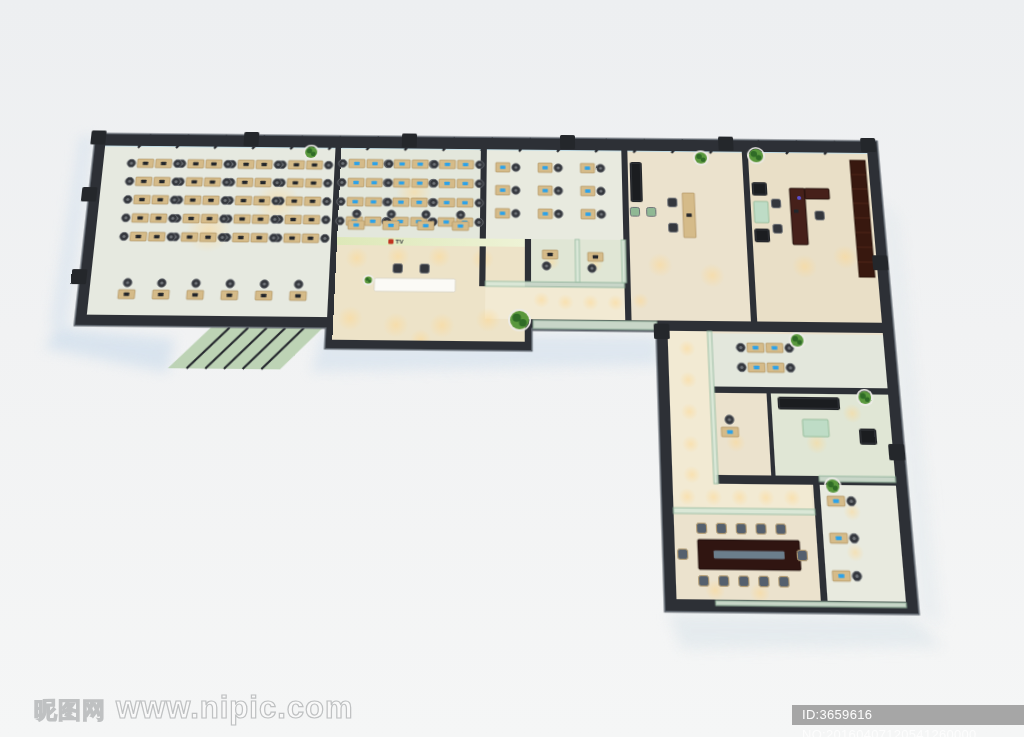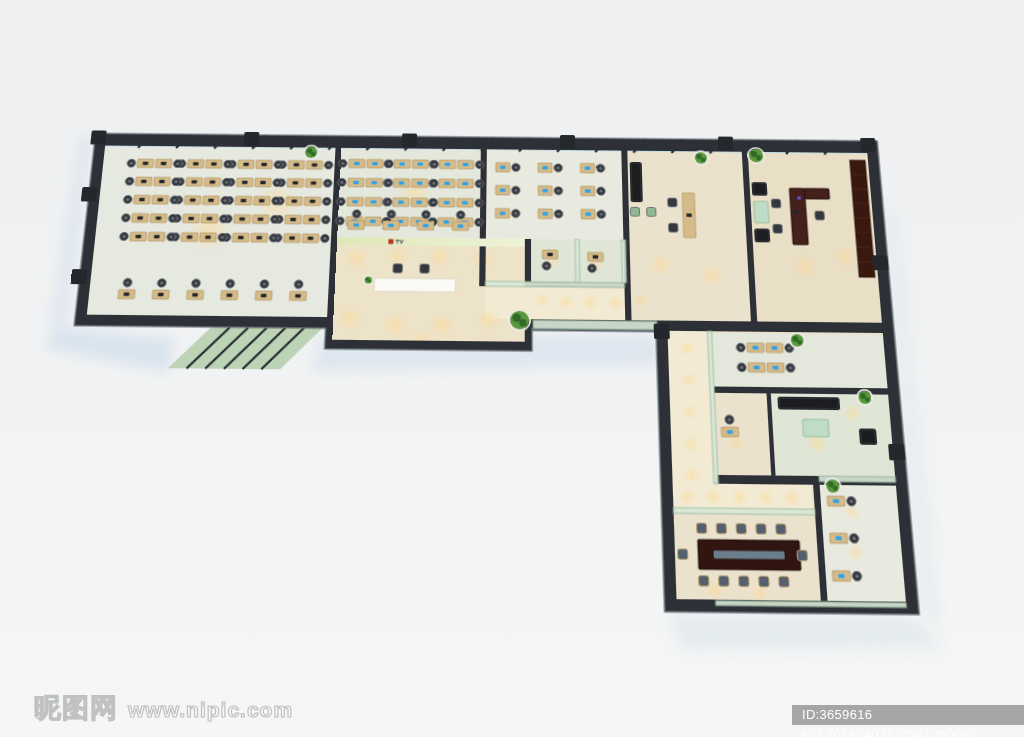"昵图网" .site-mark .logo-cn { font-size: 27px -> 23px }
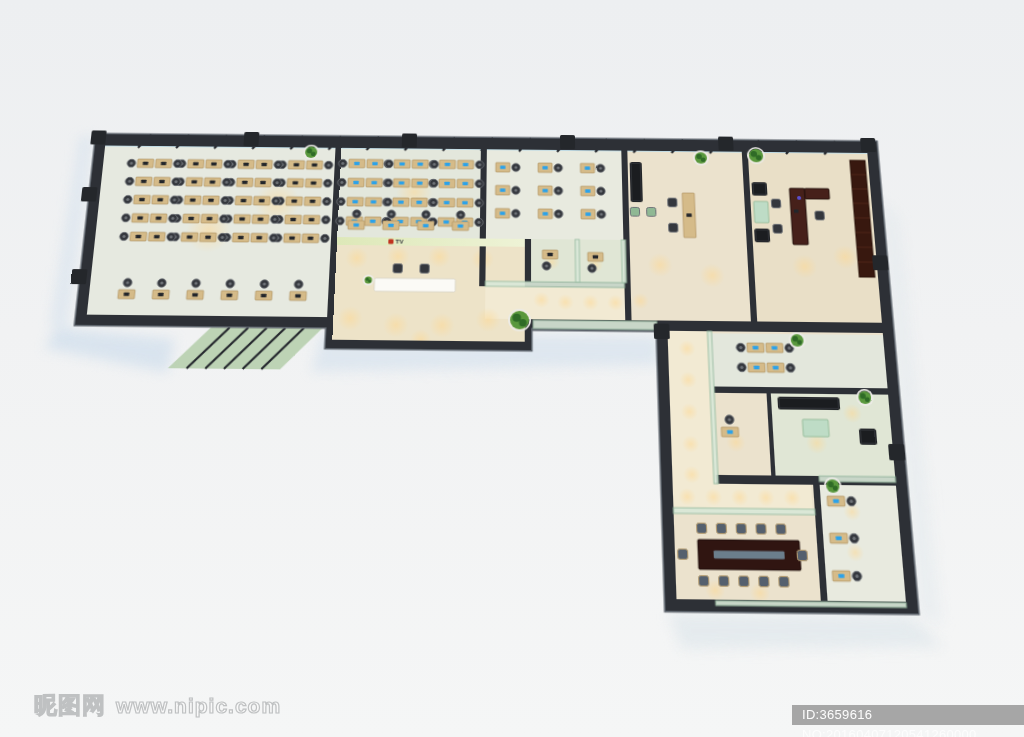"www.nipic.com" .site-mark .site-url { font-size: 21px -> 31px }
